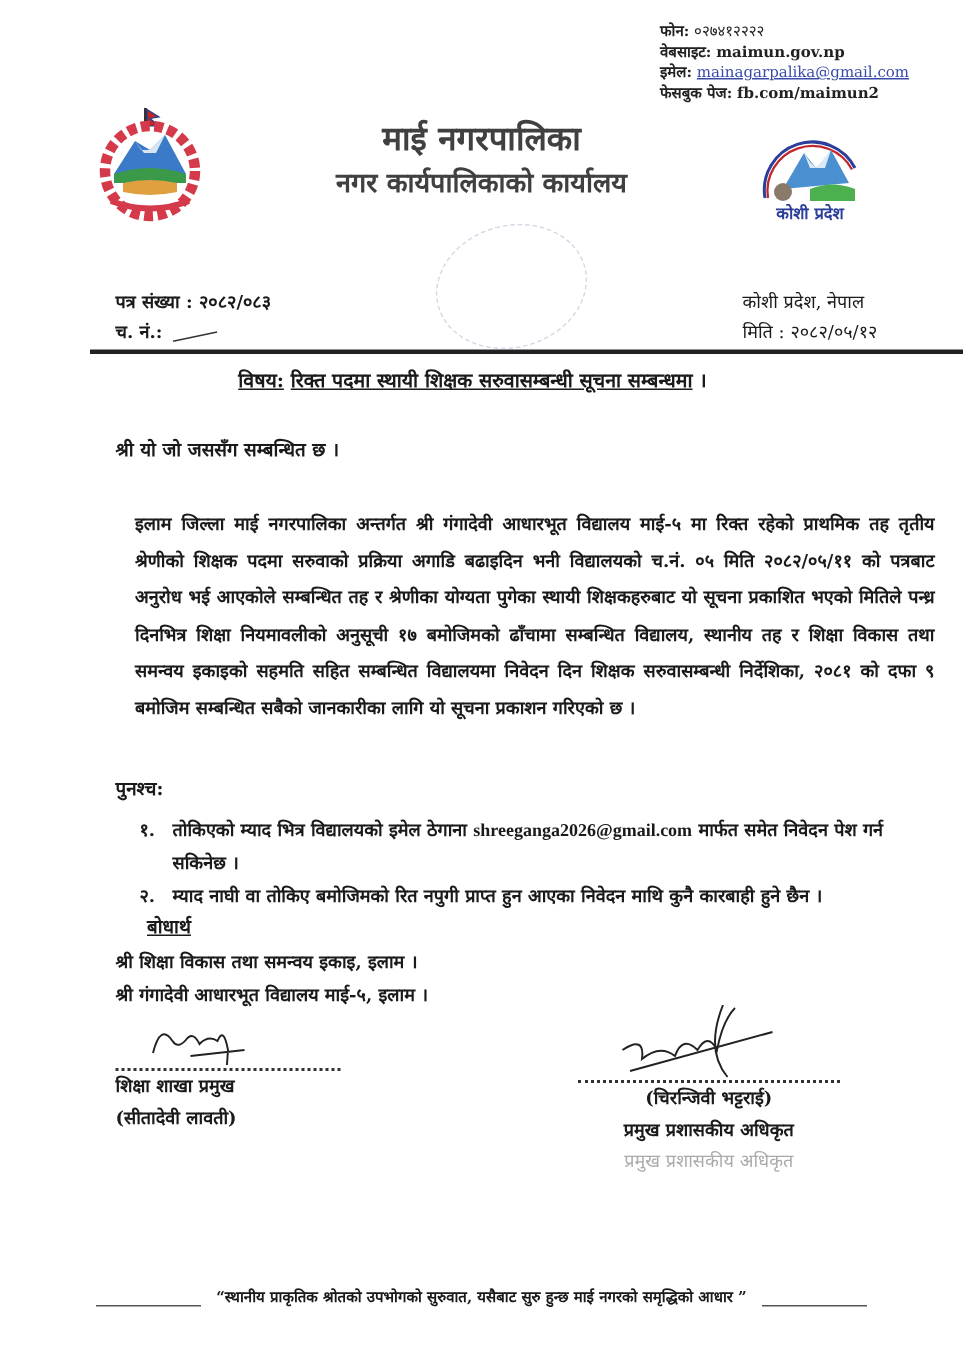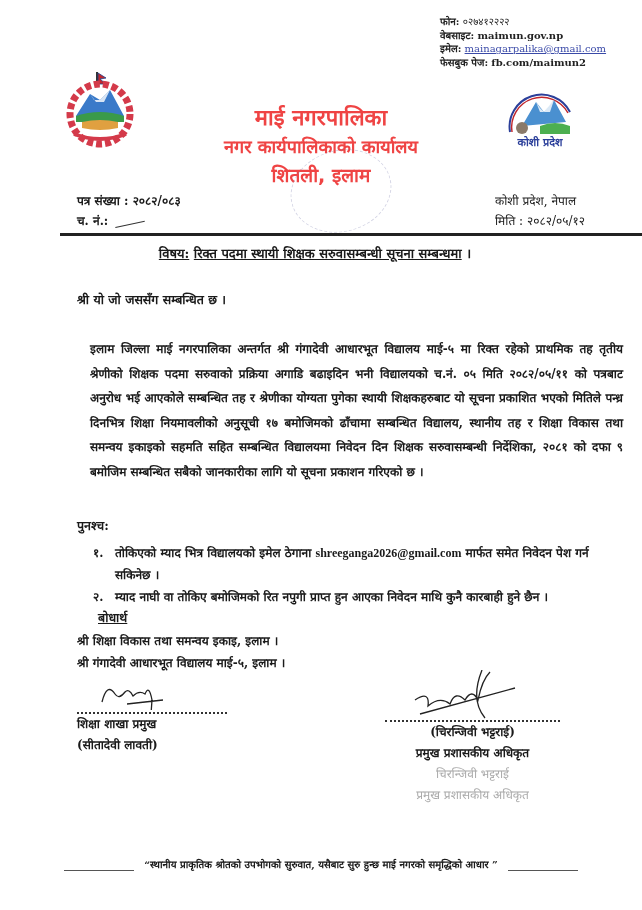"माई नगरपालिका" .heading { color: #ef4444 -> #404040; margin-top: 24px -> none }
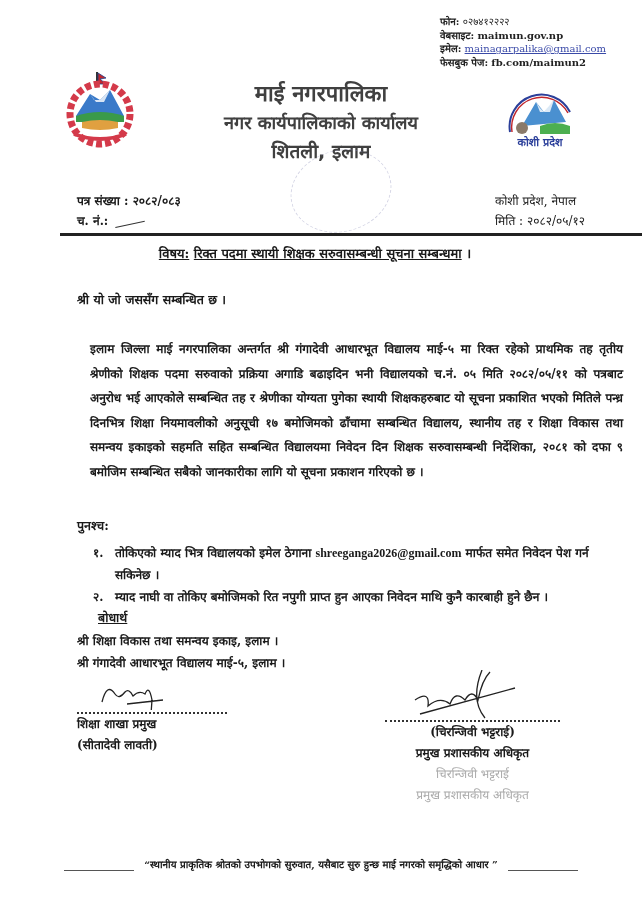"शितली, इलाम" div.h3 { html: <div>शितली, इलाम</div> -> none }
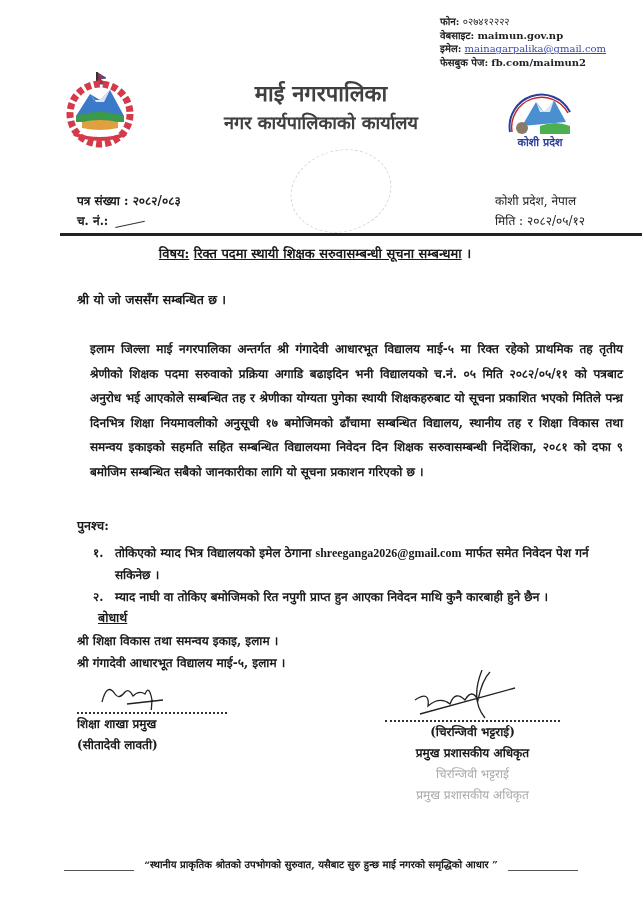"चिरन्जिवी भट्टराई" div.ghost { html: <div>चिरन्जिवी भट्टराई</div> -> none }
